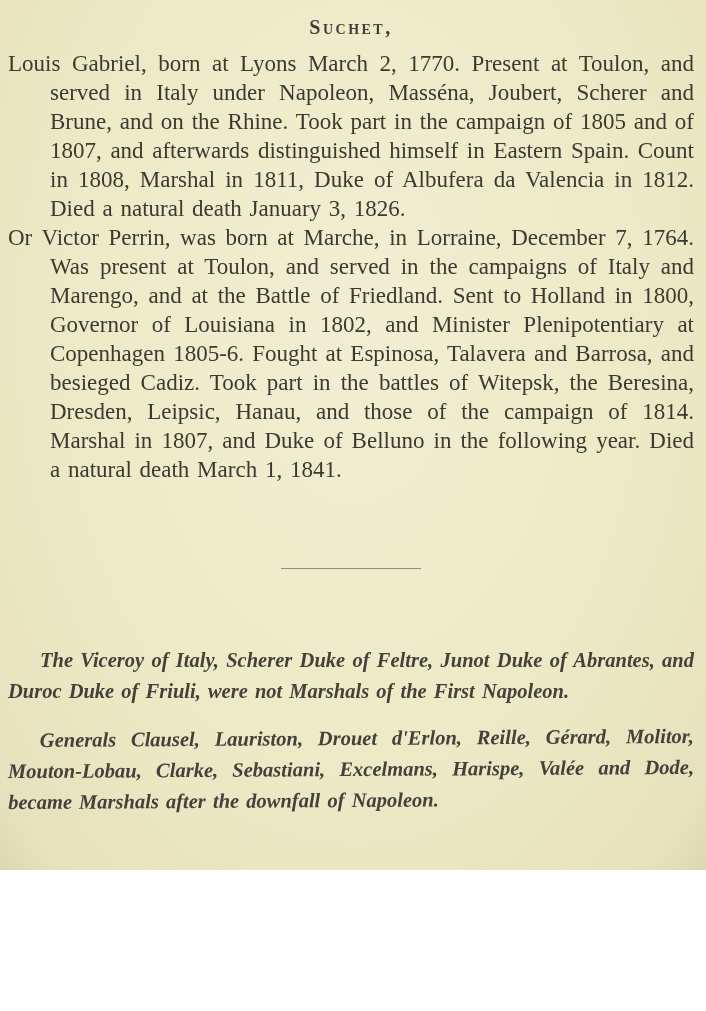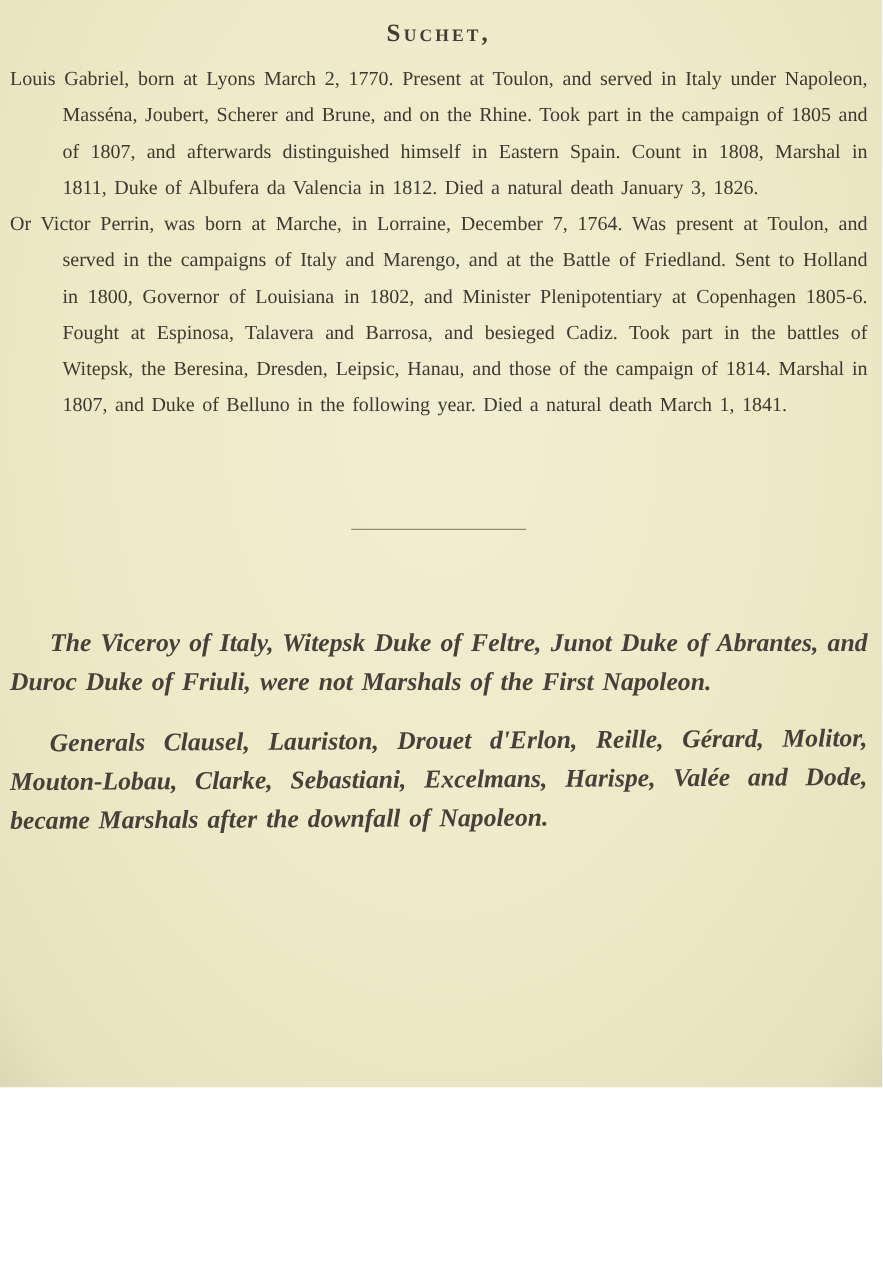"Louis Gabriel, born at Lyons" .entry { font-size: 16px -> 23px }
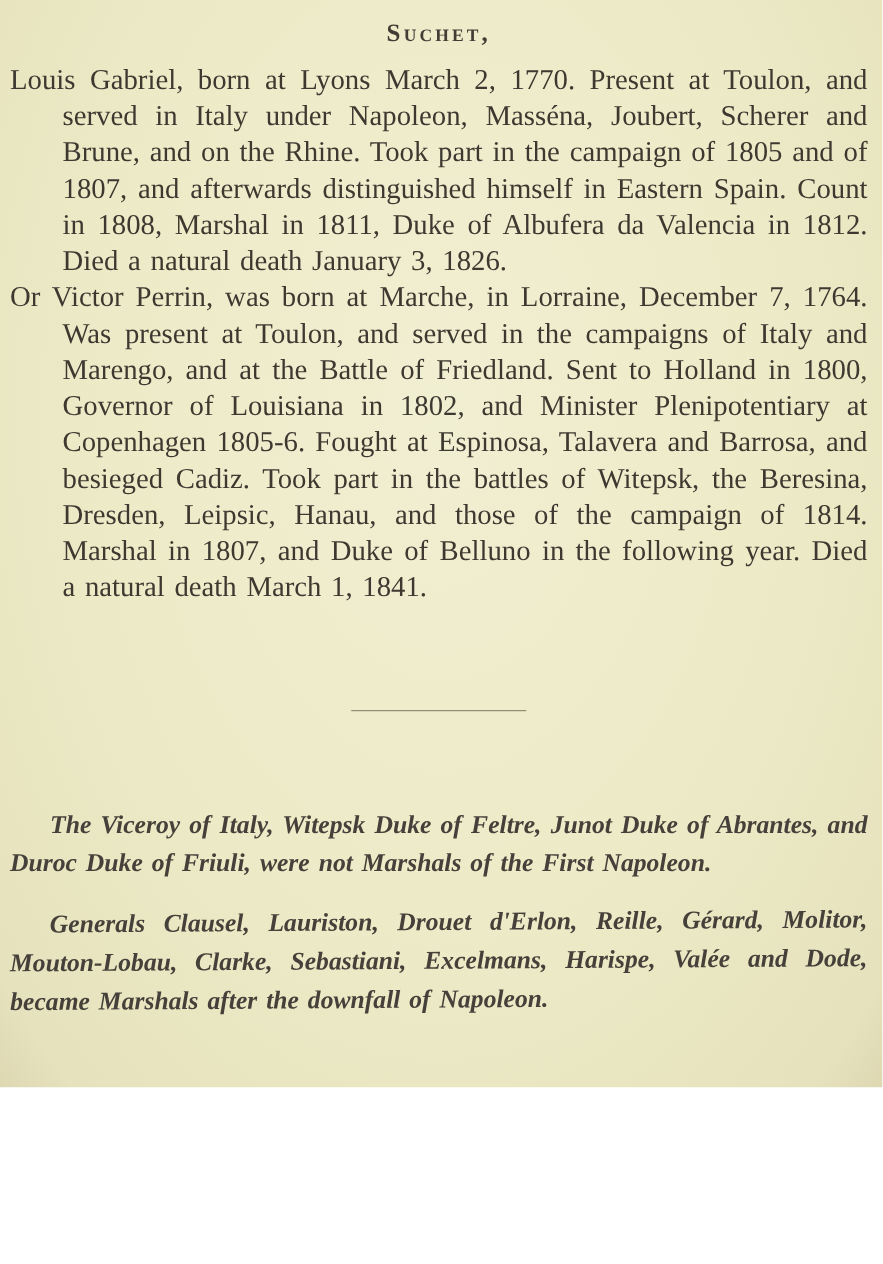"The Viceroy of Italy, Witepsk" p.note { text: Witepsk -> Scherer }
